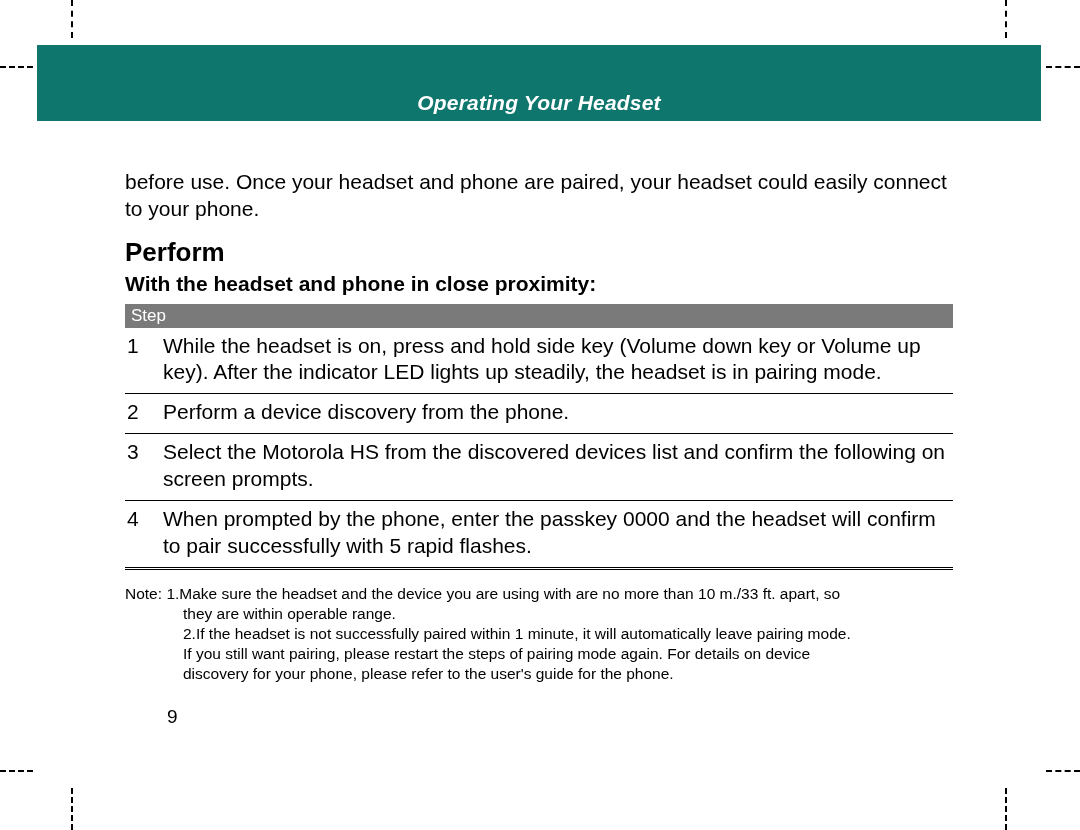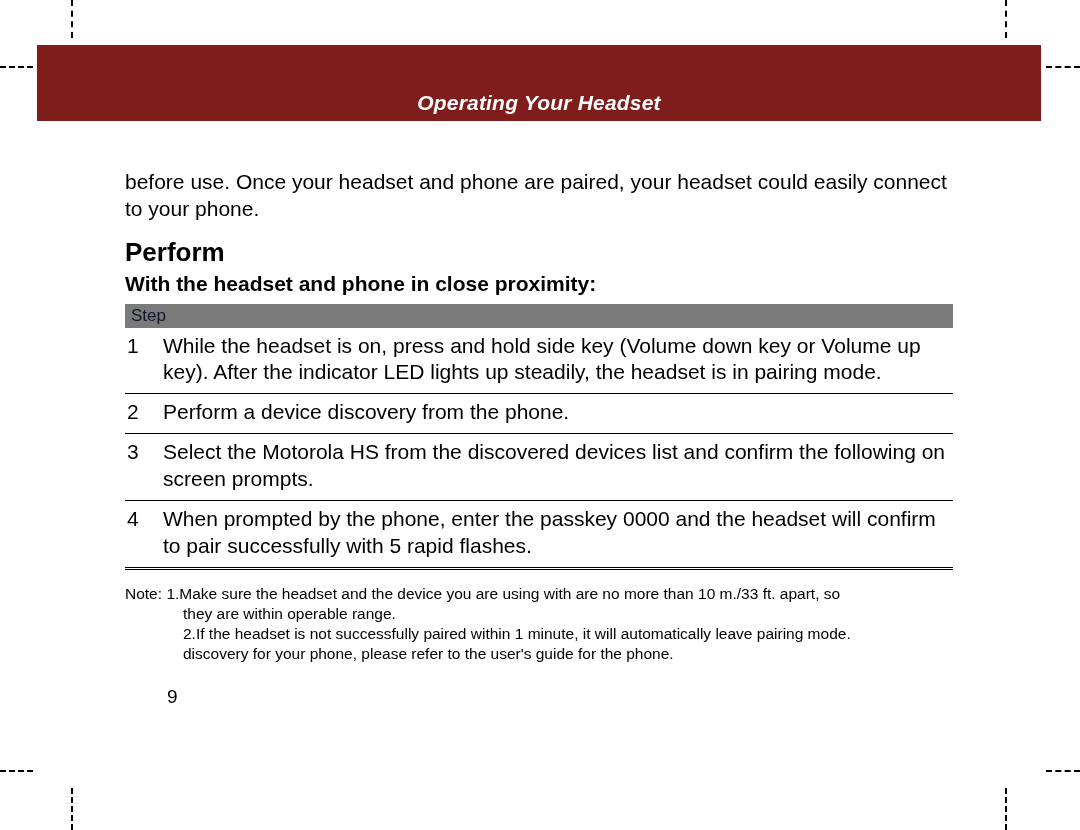"Operating Your Headset" .banner { background: #7f1d1d -> #0f766e }
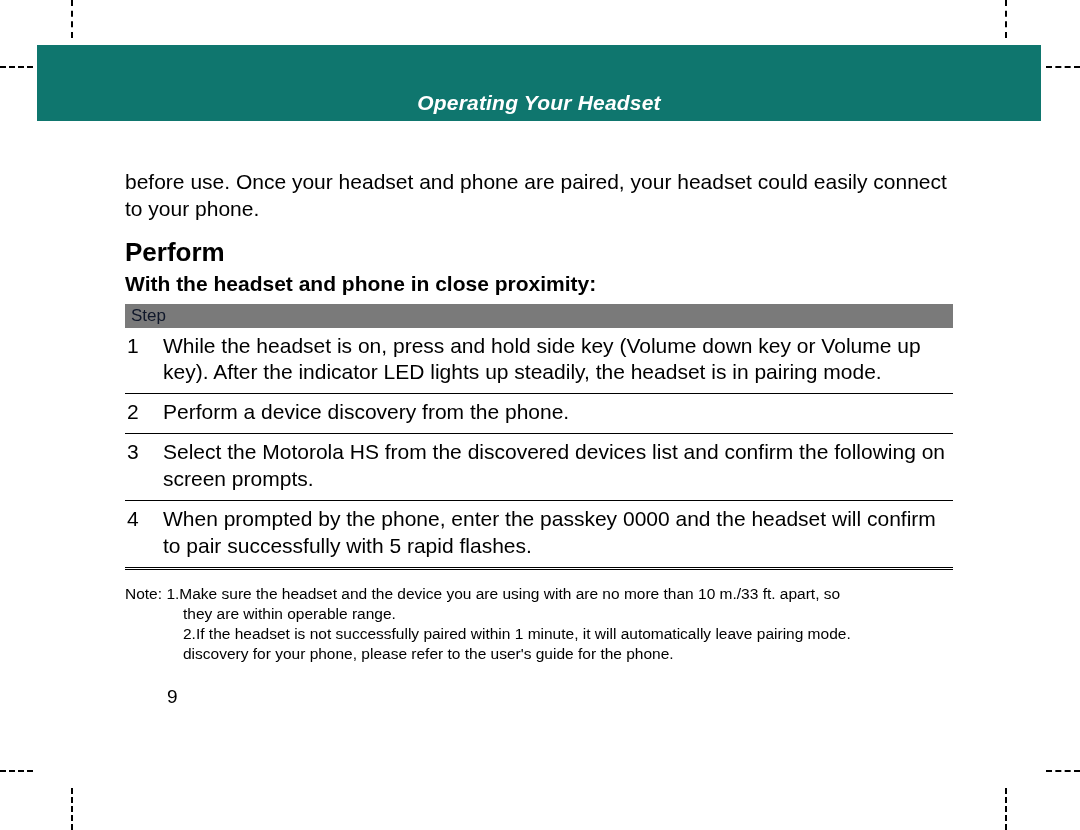"Step" .step-hdr { color: #0f172a -> #ffffff }
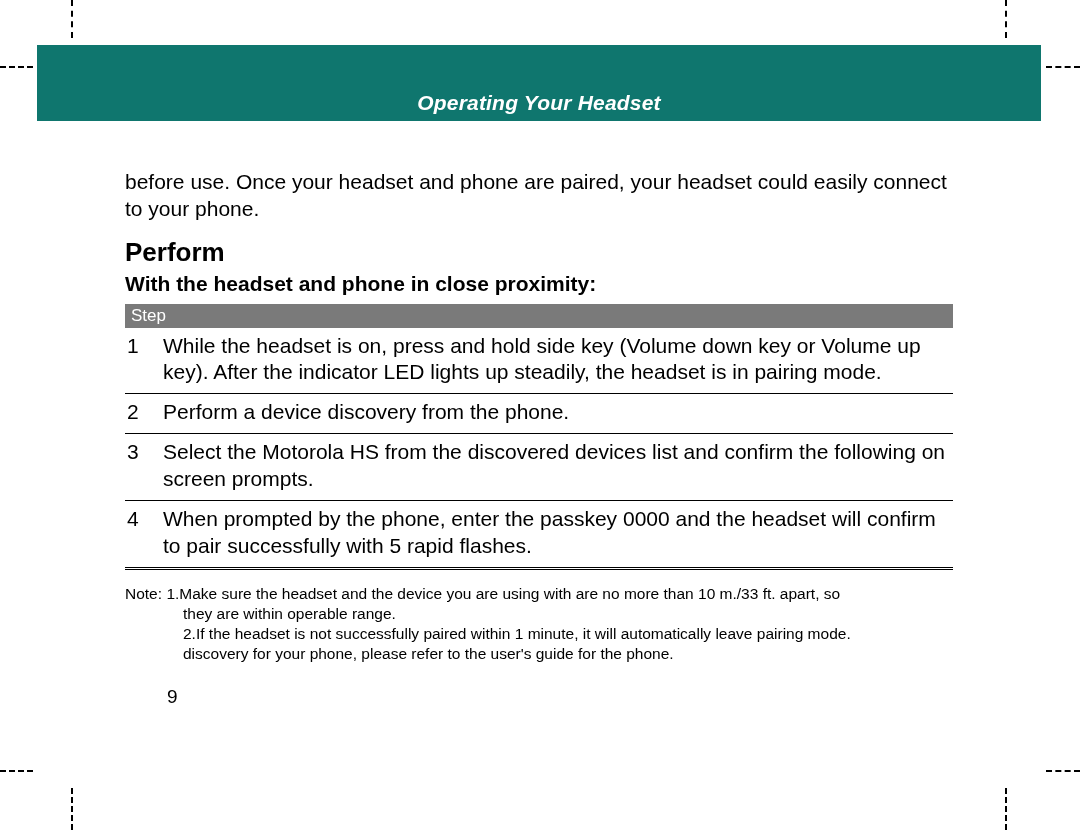"If you still want pairing," span.note-line-cont { html: none -> <span>If you still want pairing, please restart the steps of pairing mode again. For details on device</span> }
